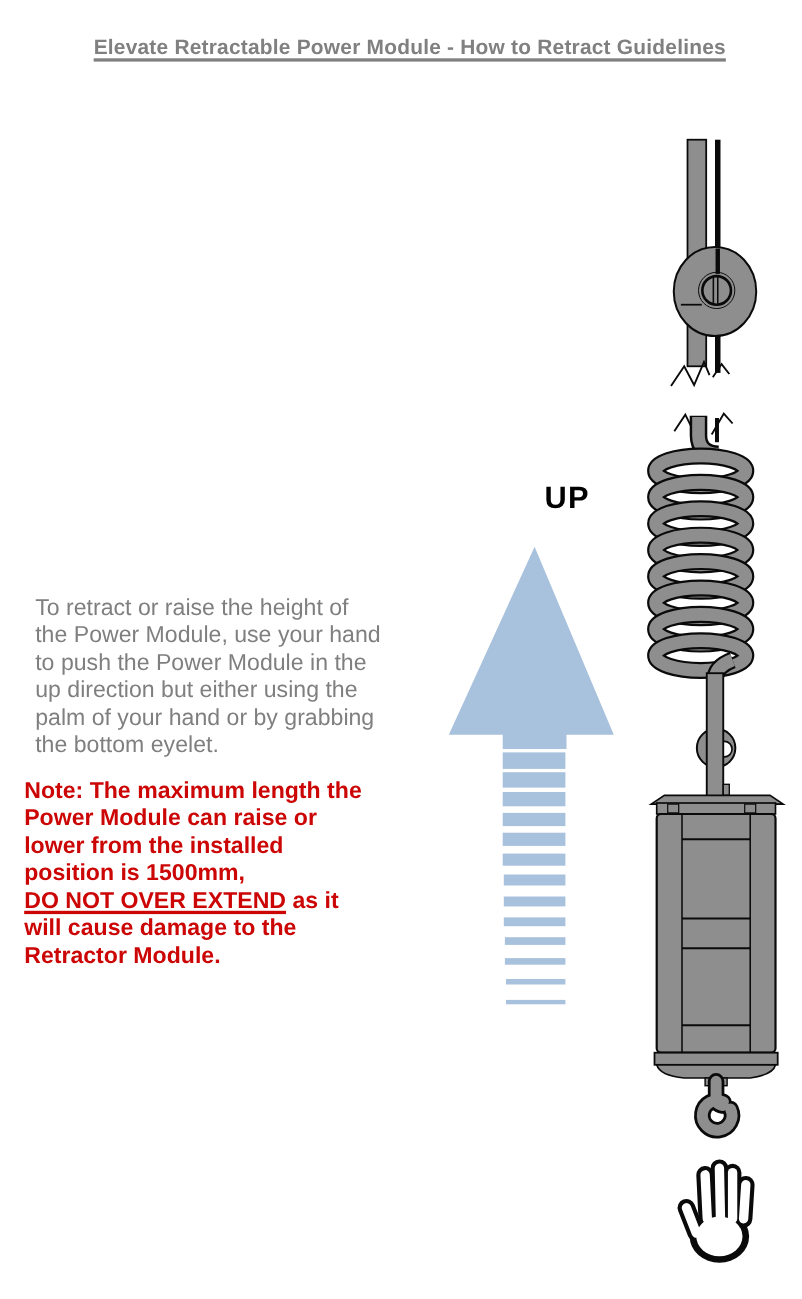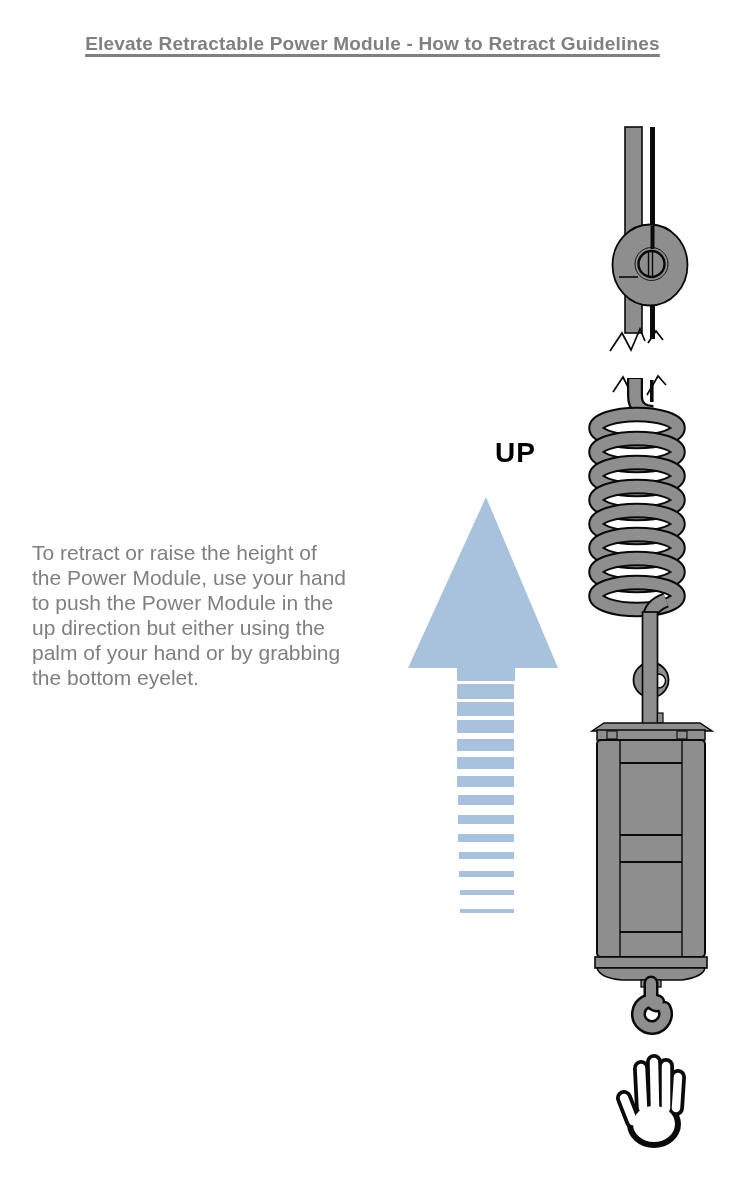"Note: The maximum length the" p.note { html: none -> <p><span>Note: The maximum length the Power Module can raise or lower from the installed position is 1500mm, </span><span>DO NOT OVER EXTEND</span><span> as it will cause damage to the Retractor Module.</span></p> }
